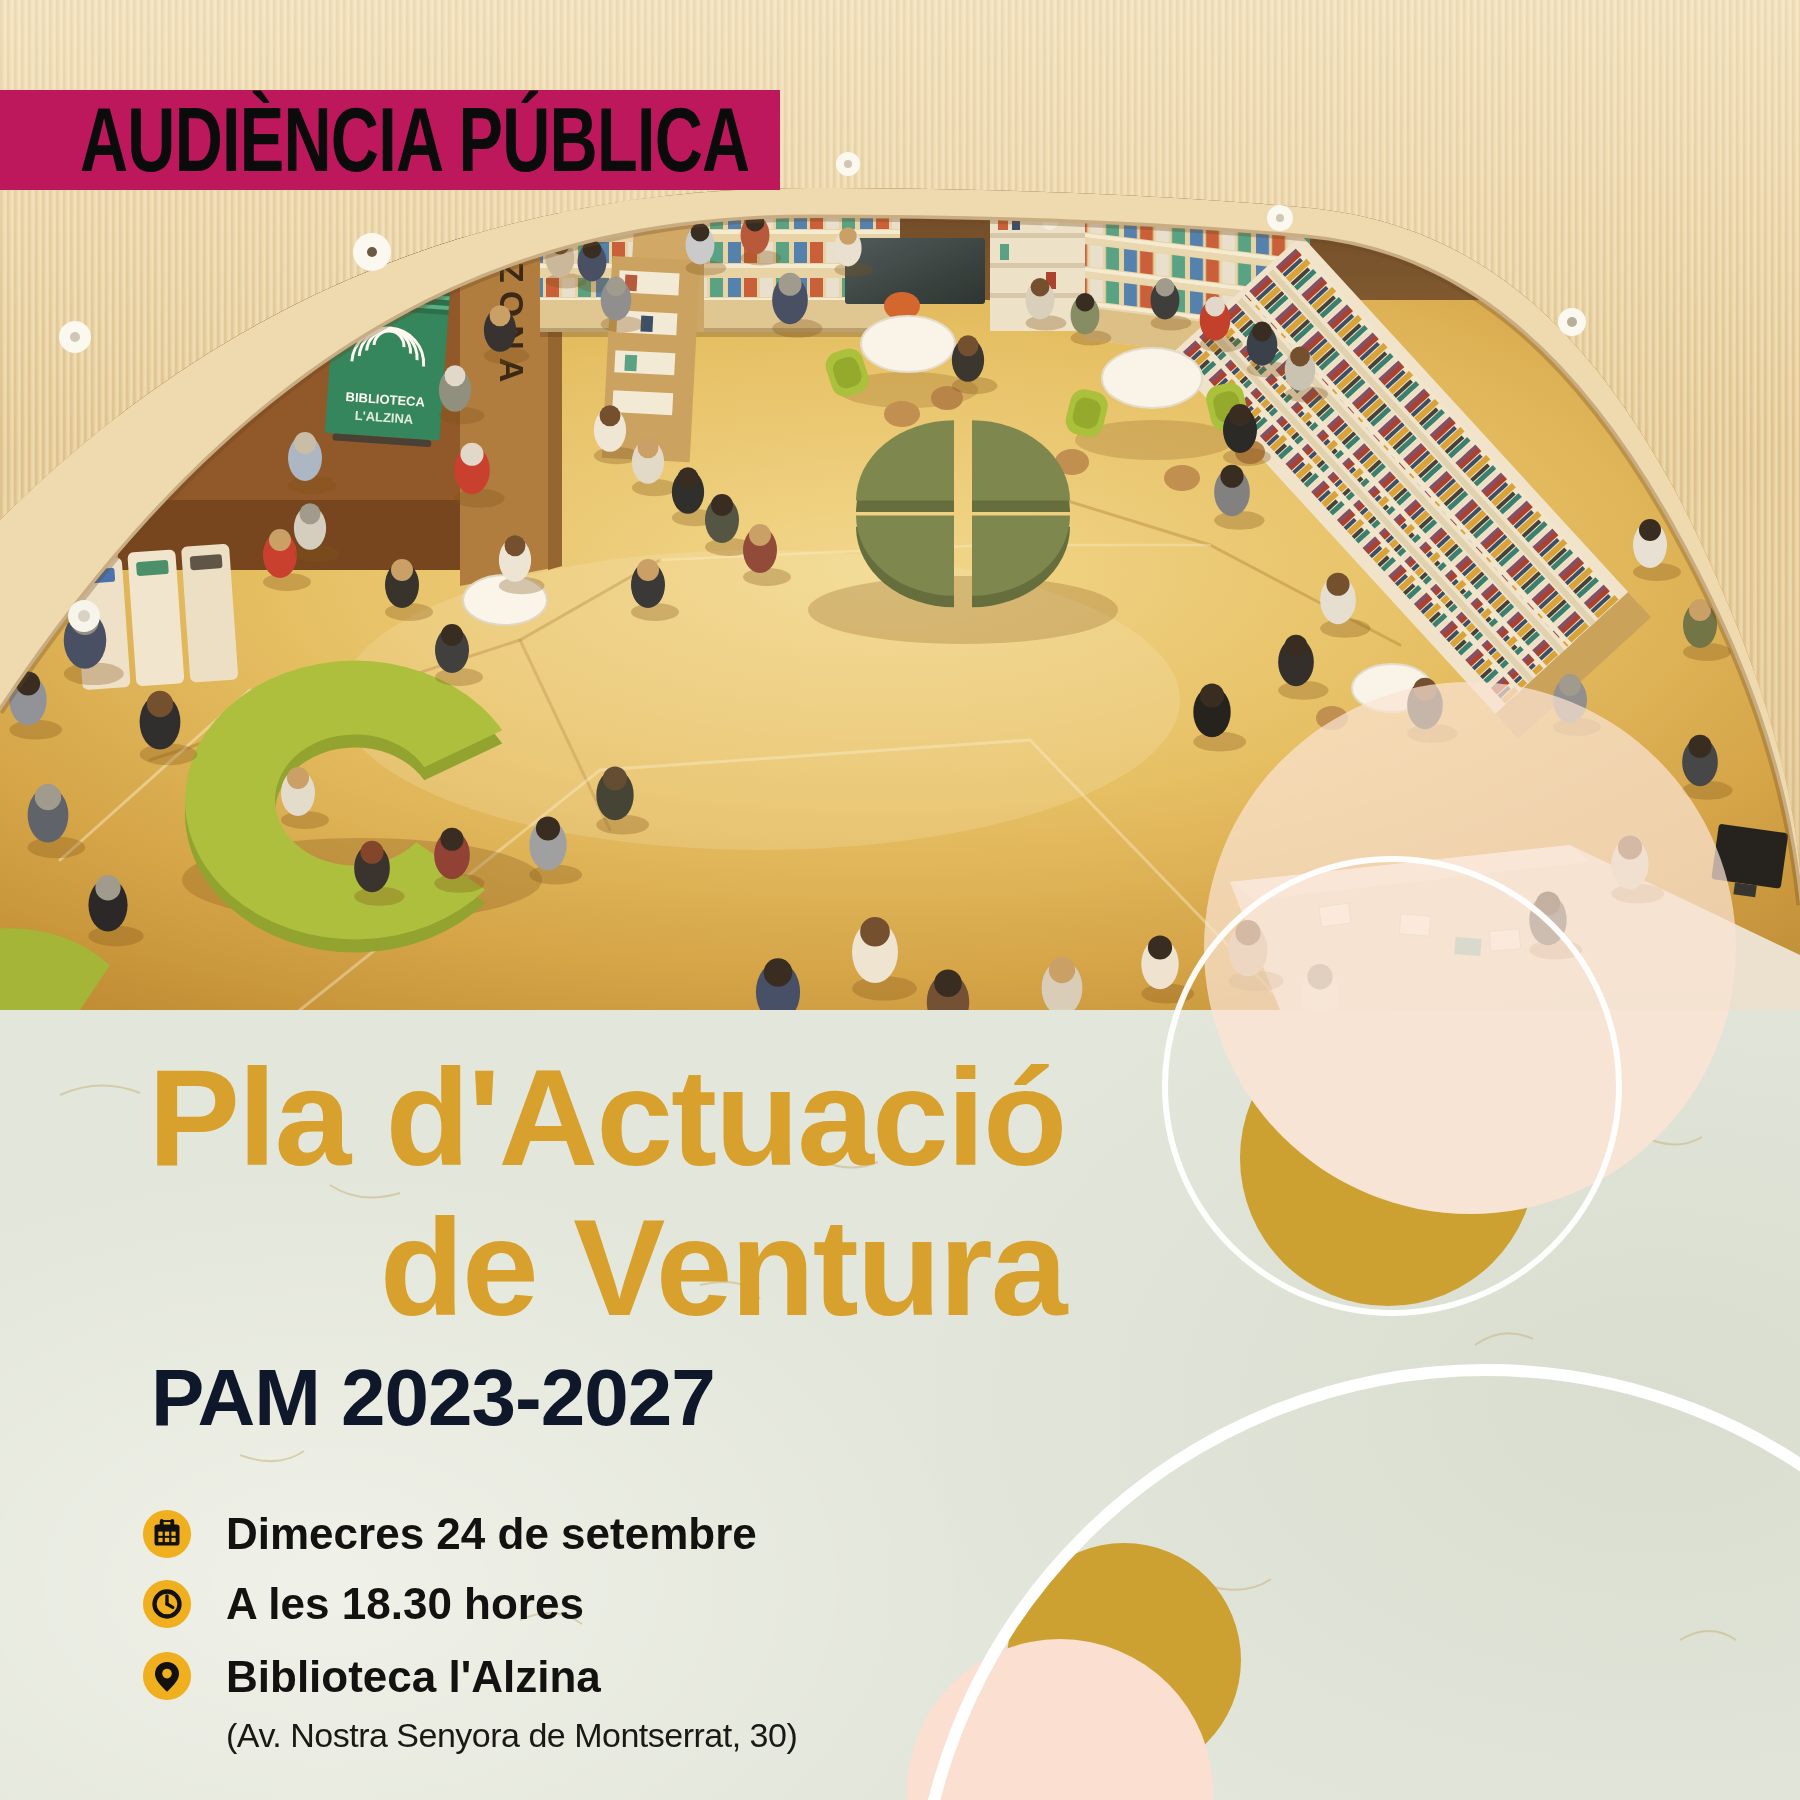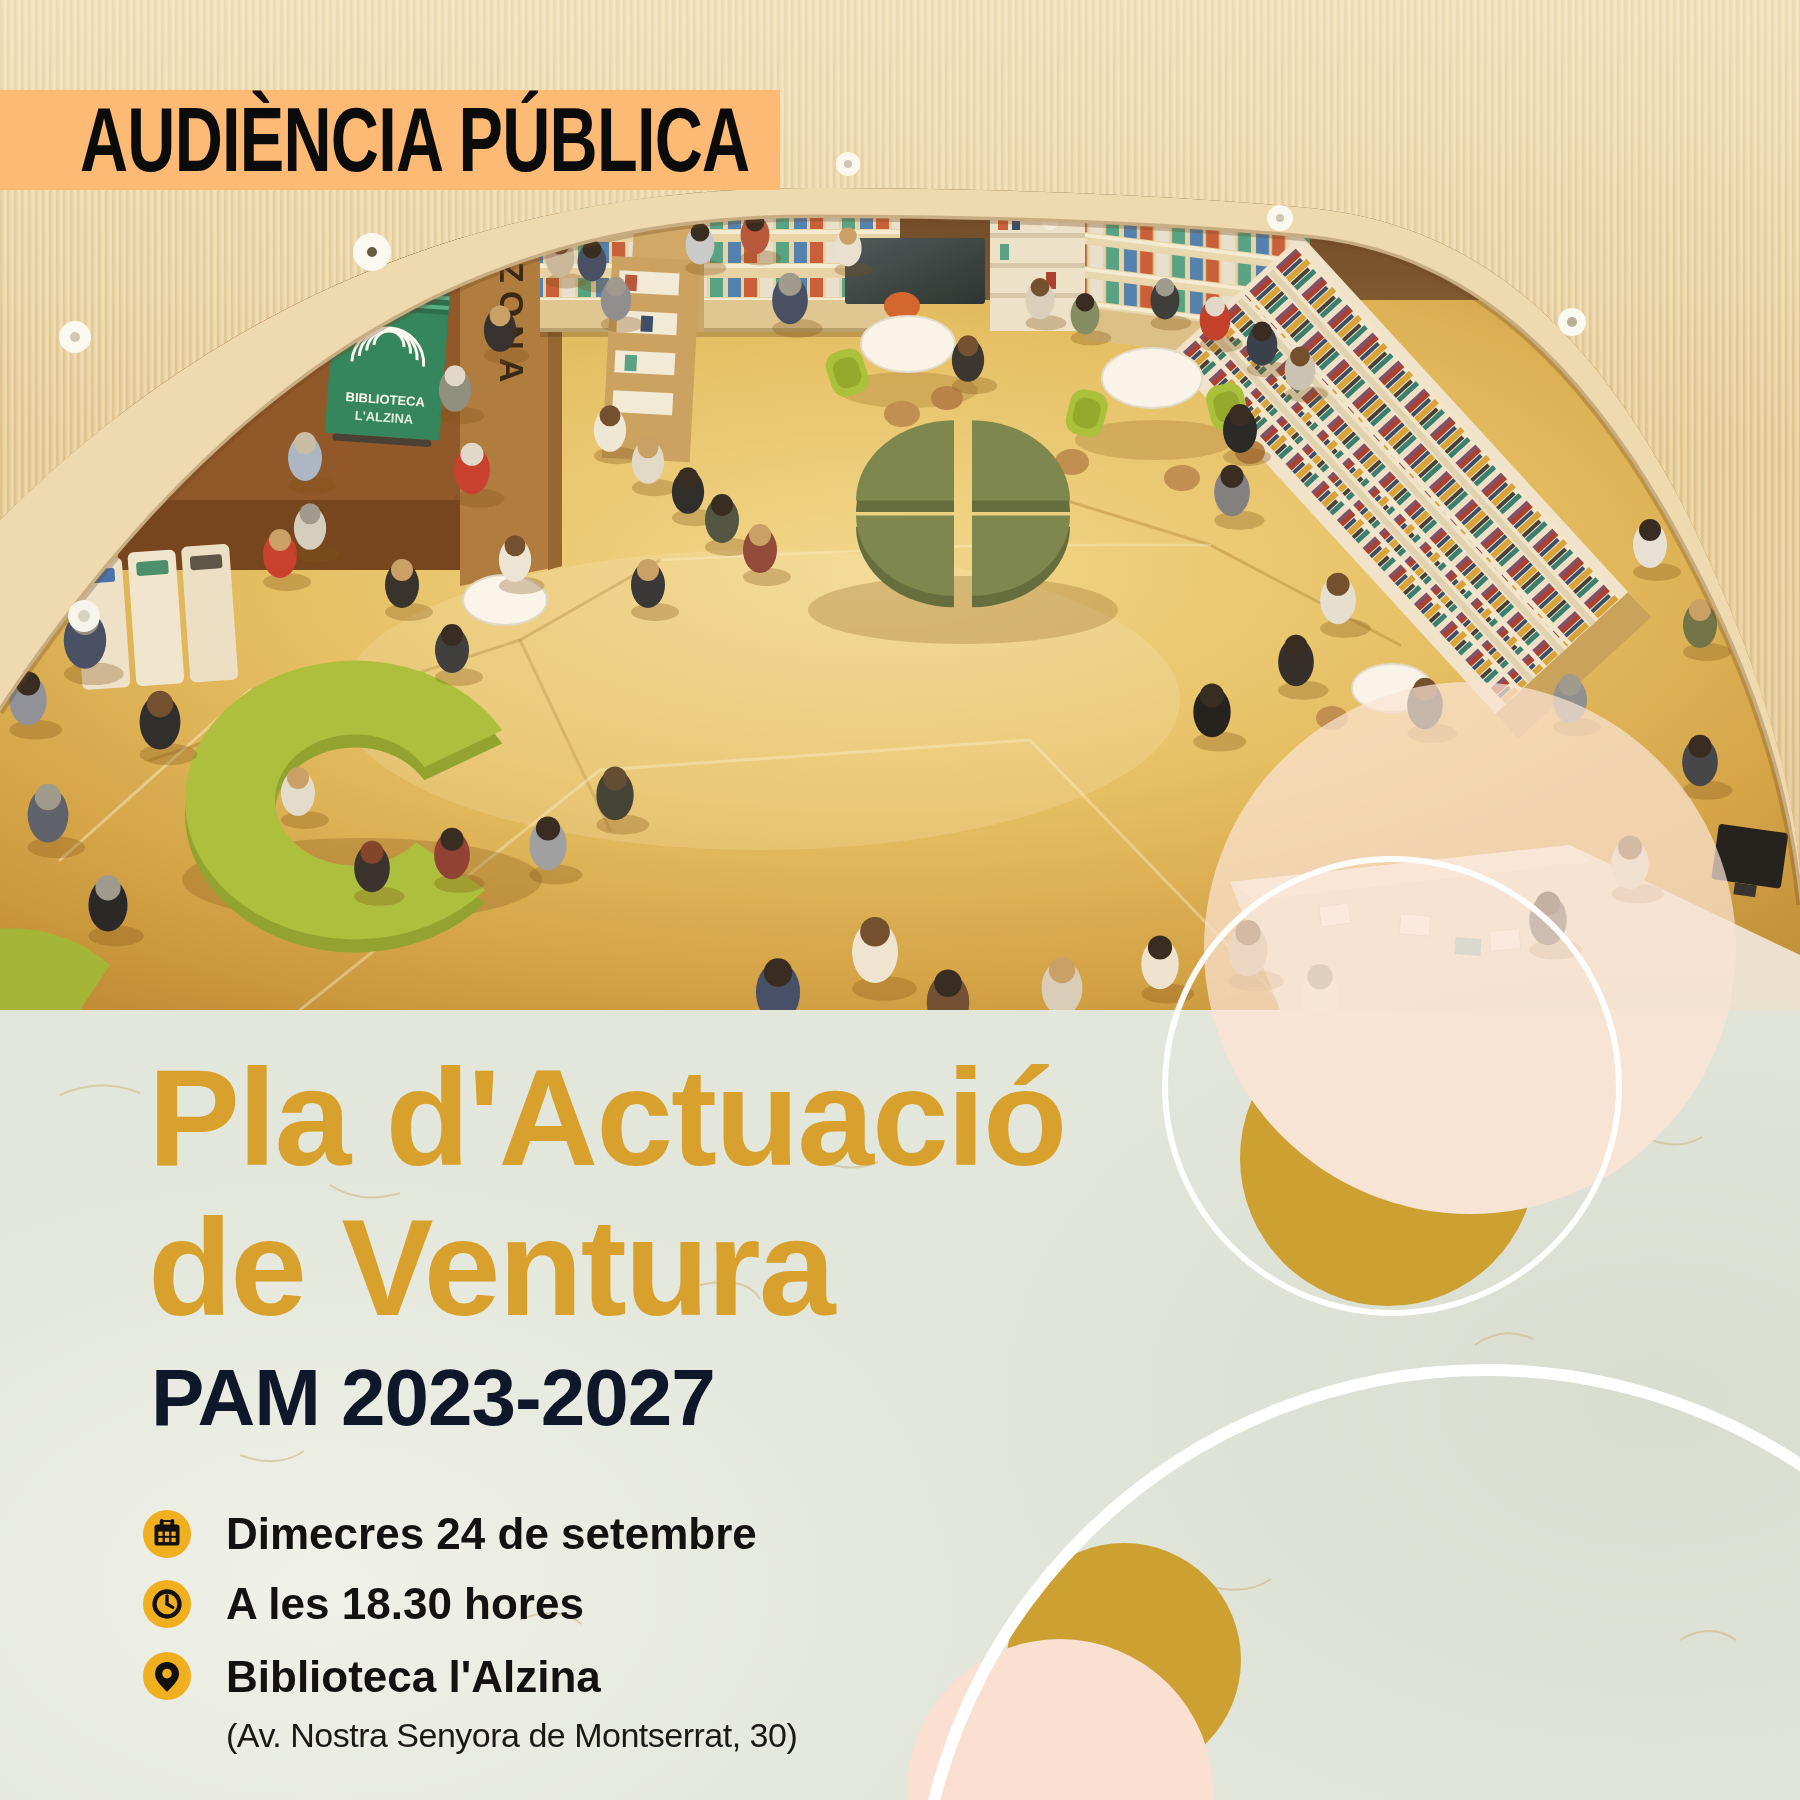"AUDIÈNCIA PÚBLICA" .banner { background: #fdba74 -> #be185d }
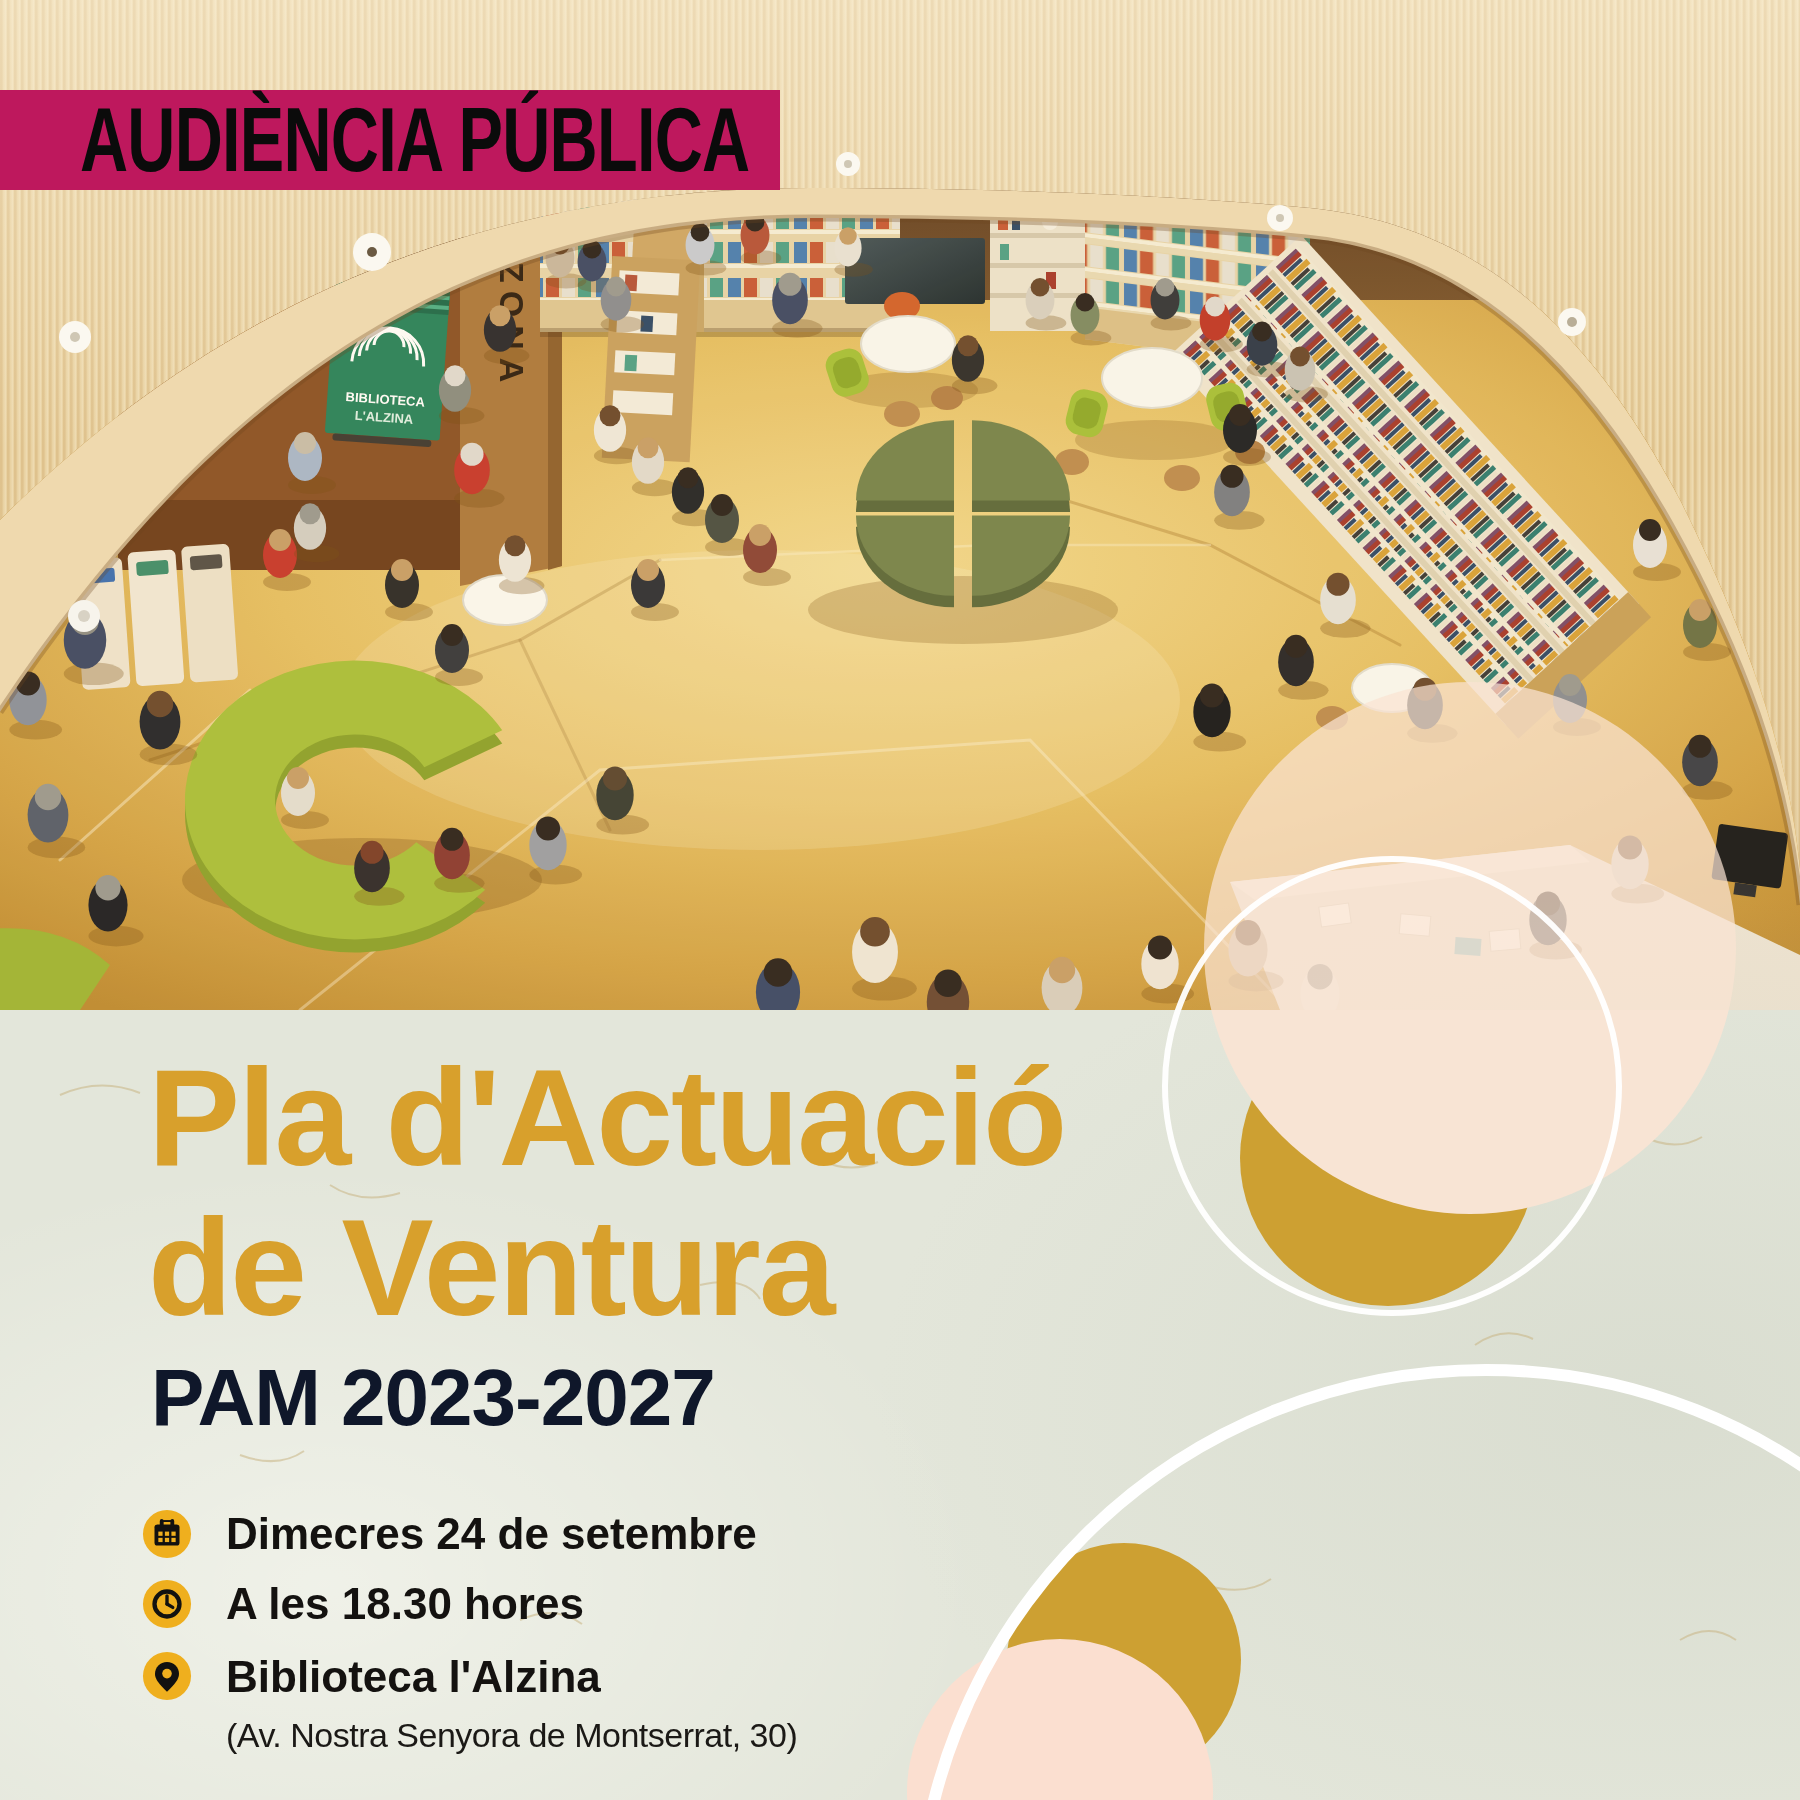"Pla d'Actuació" .title { text-align: none -> right }
